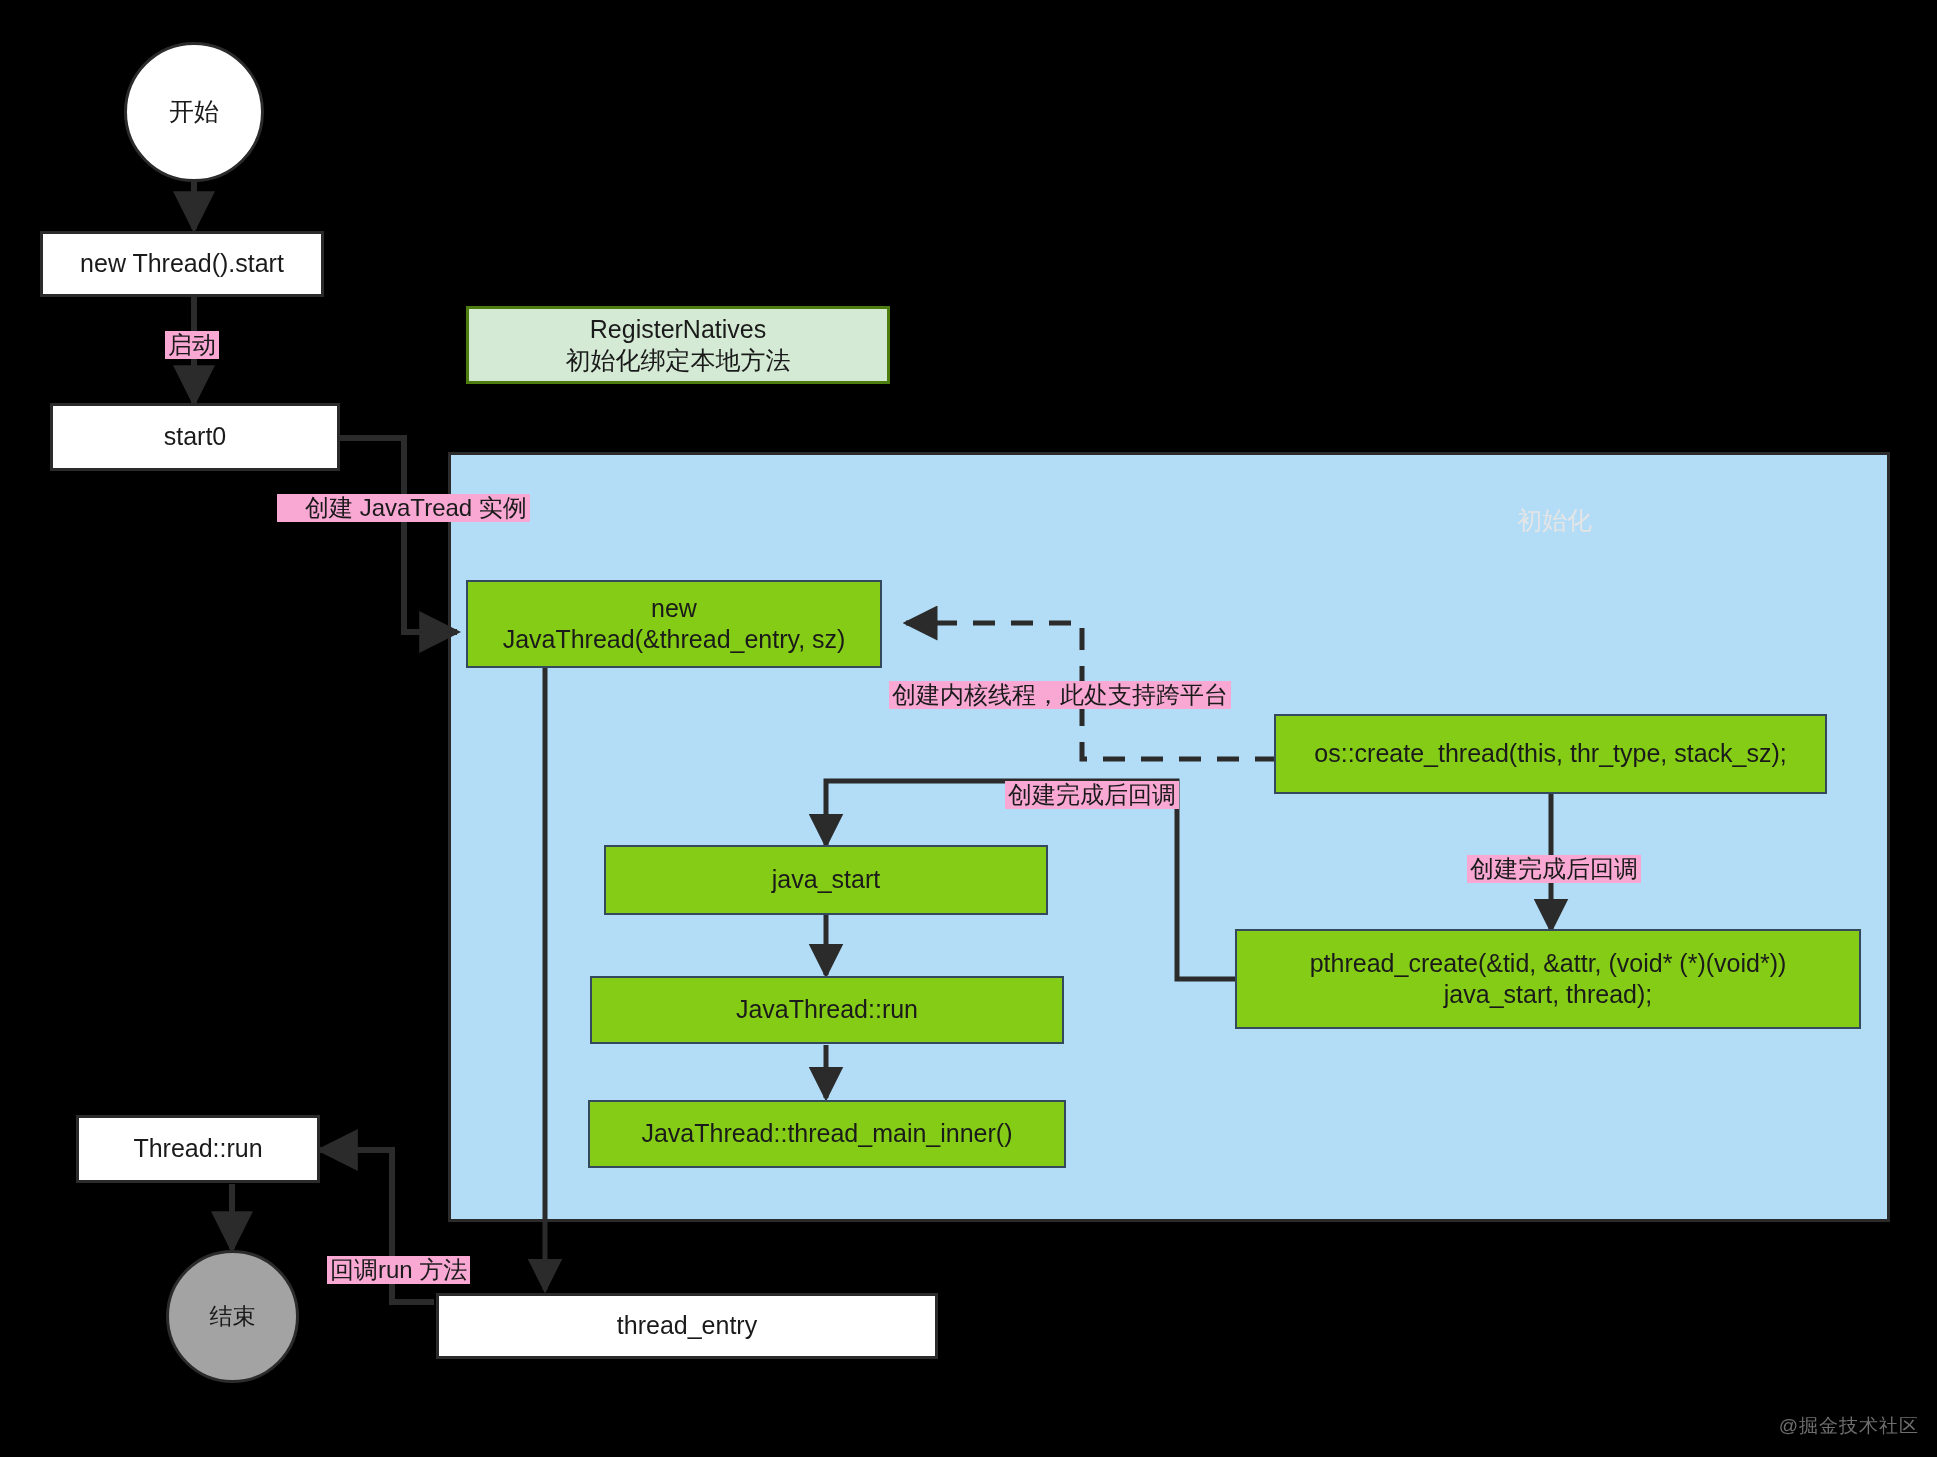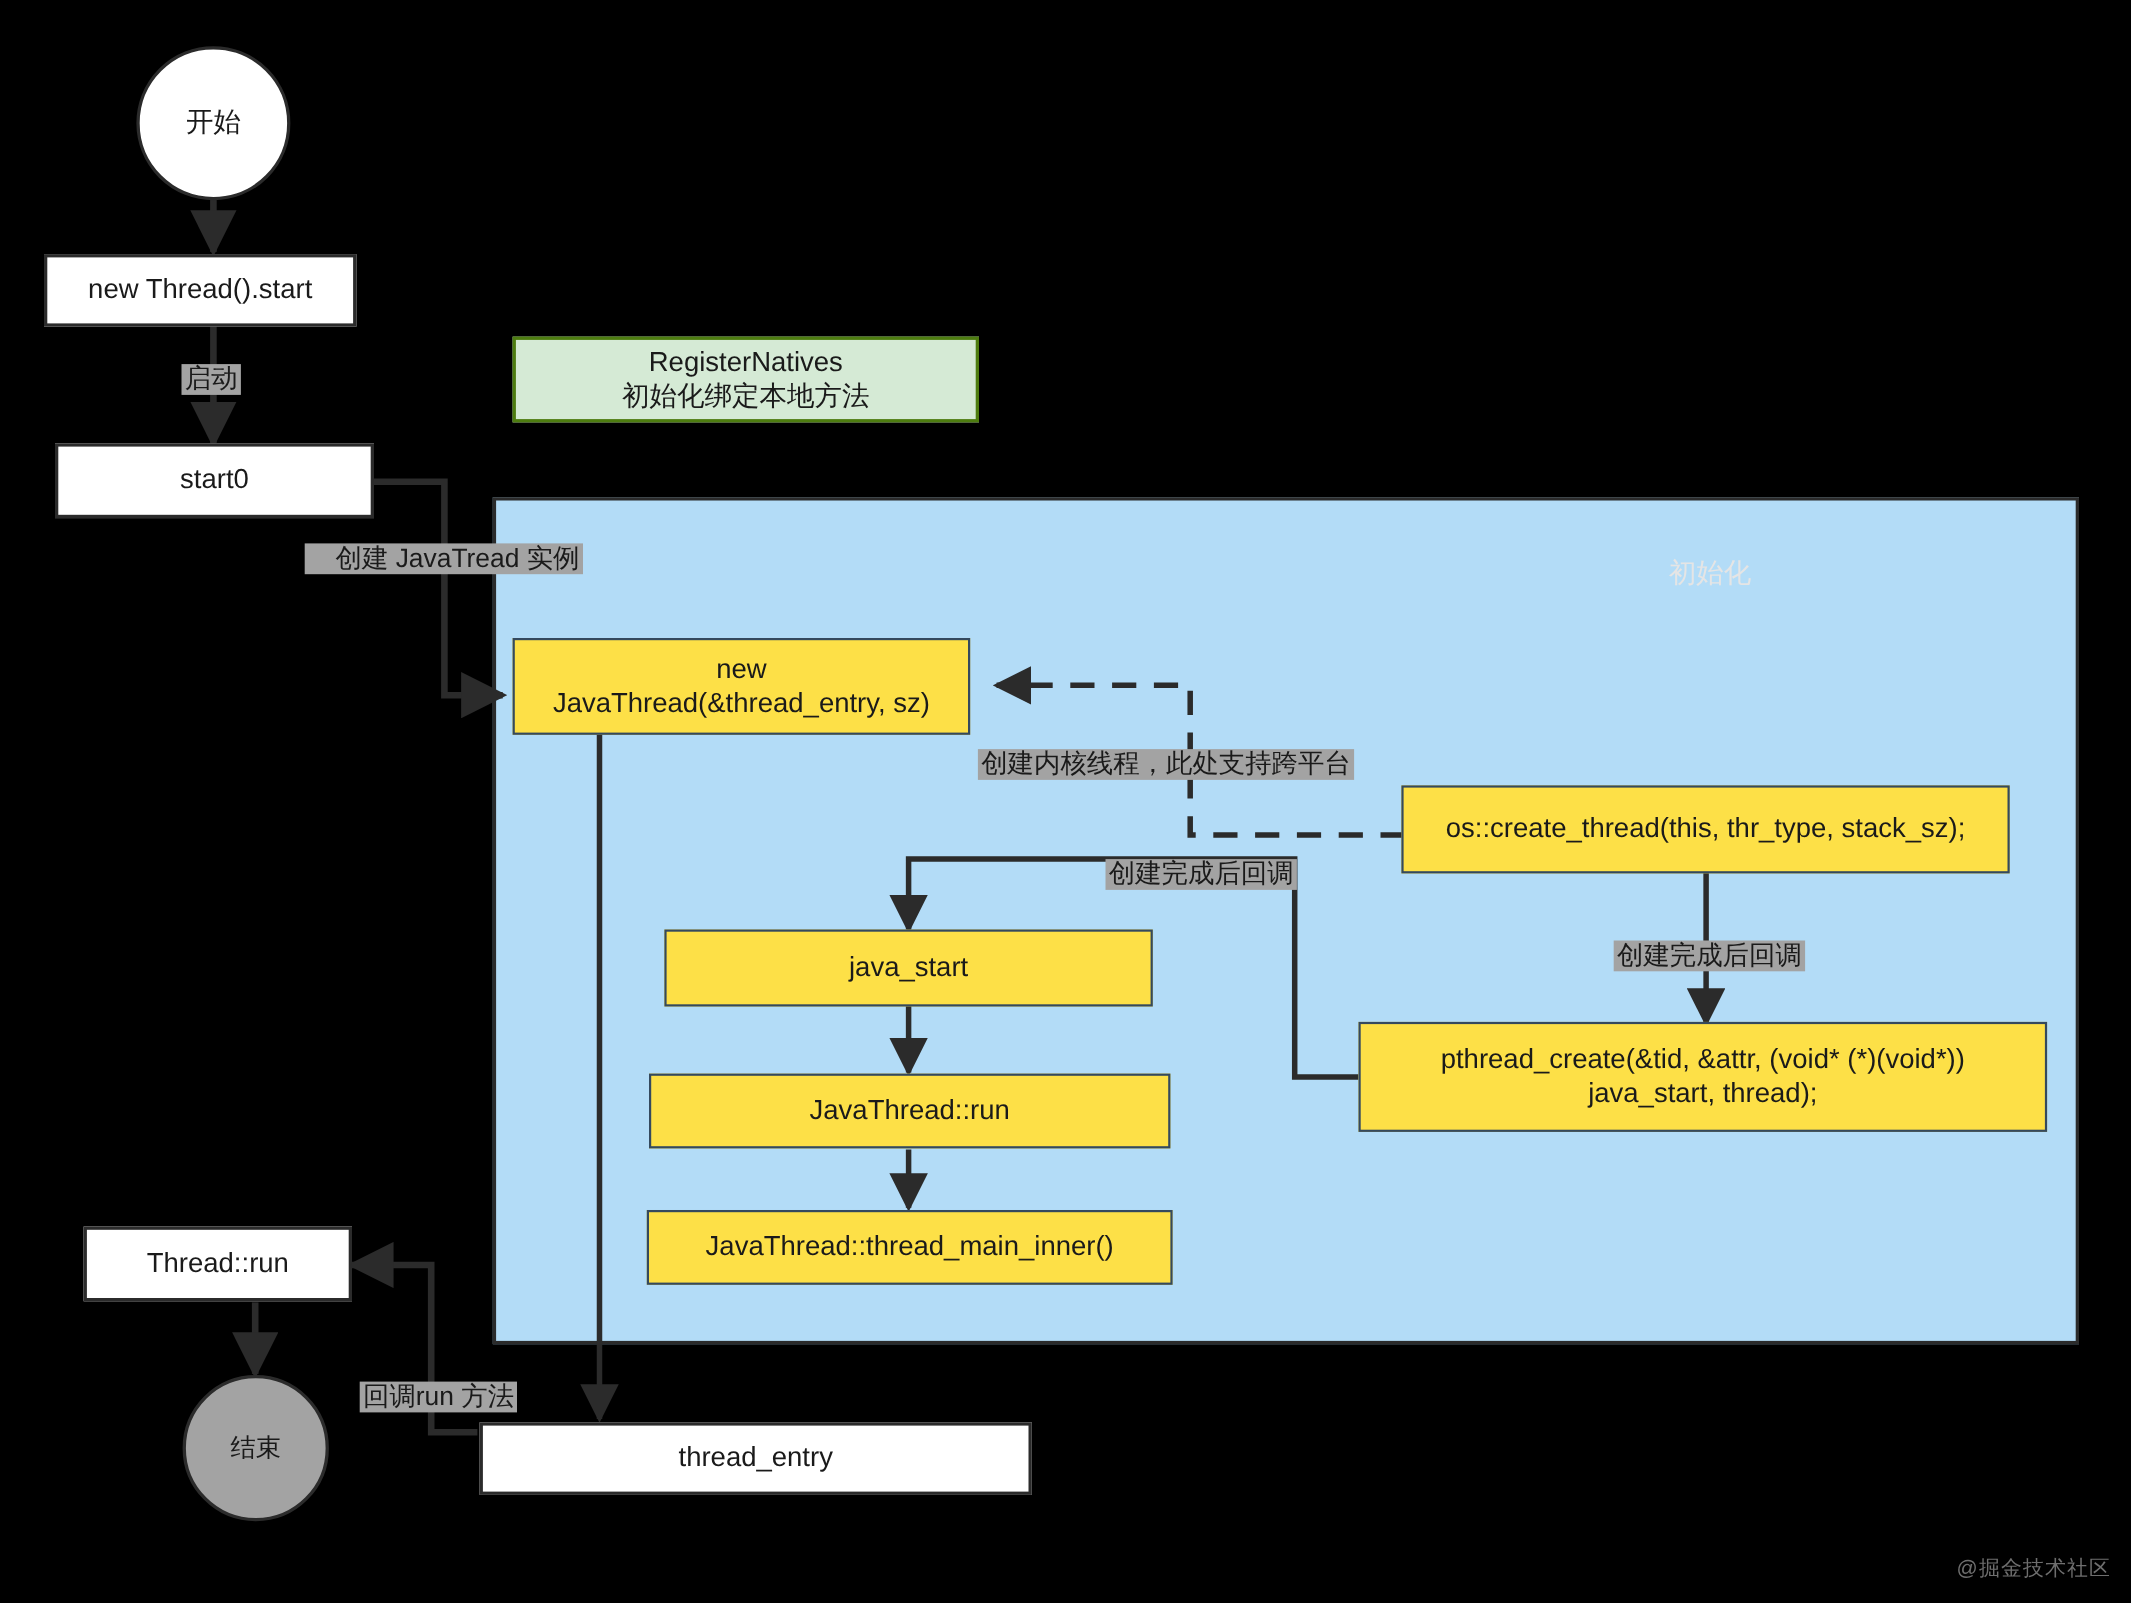"启动" .elabel { background: #a3a3a3 -> #f9a8d4 }
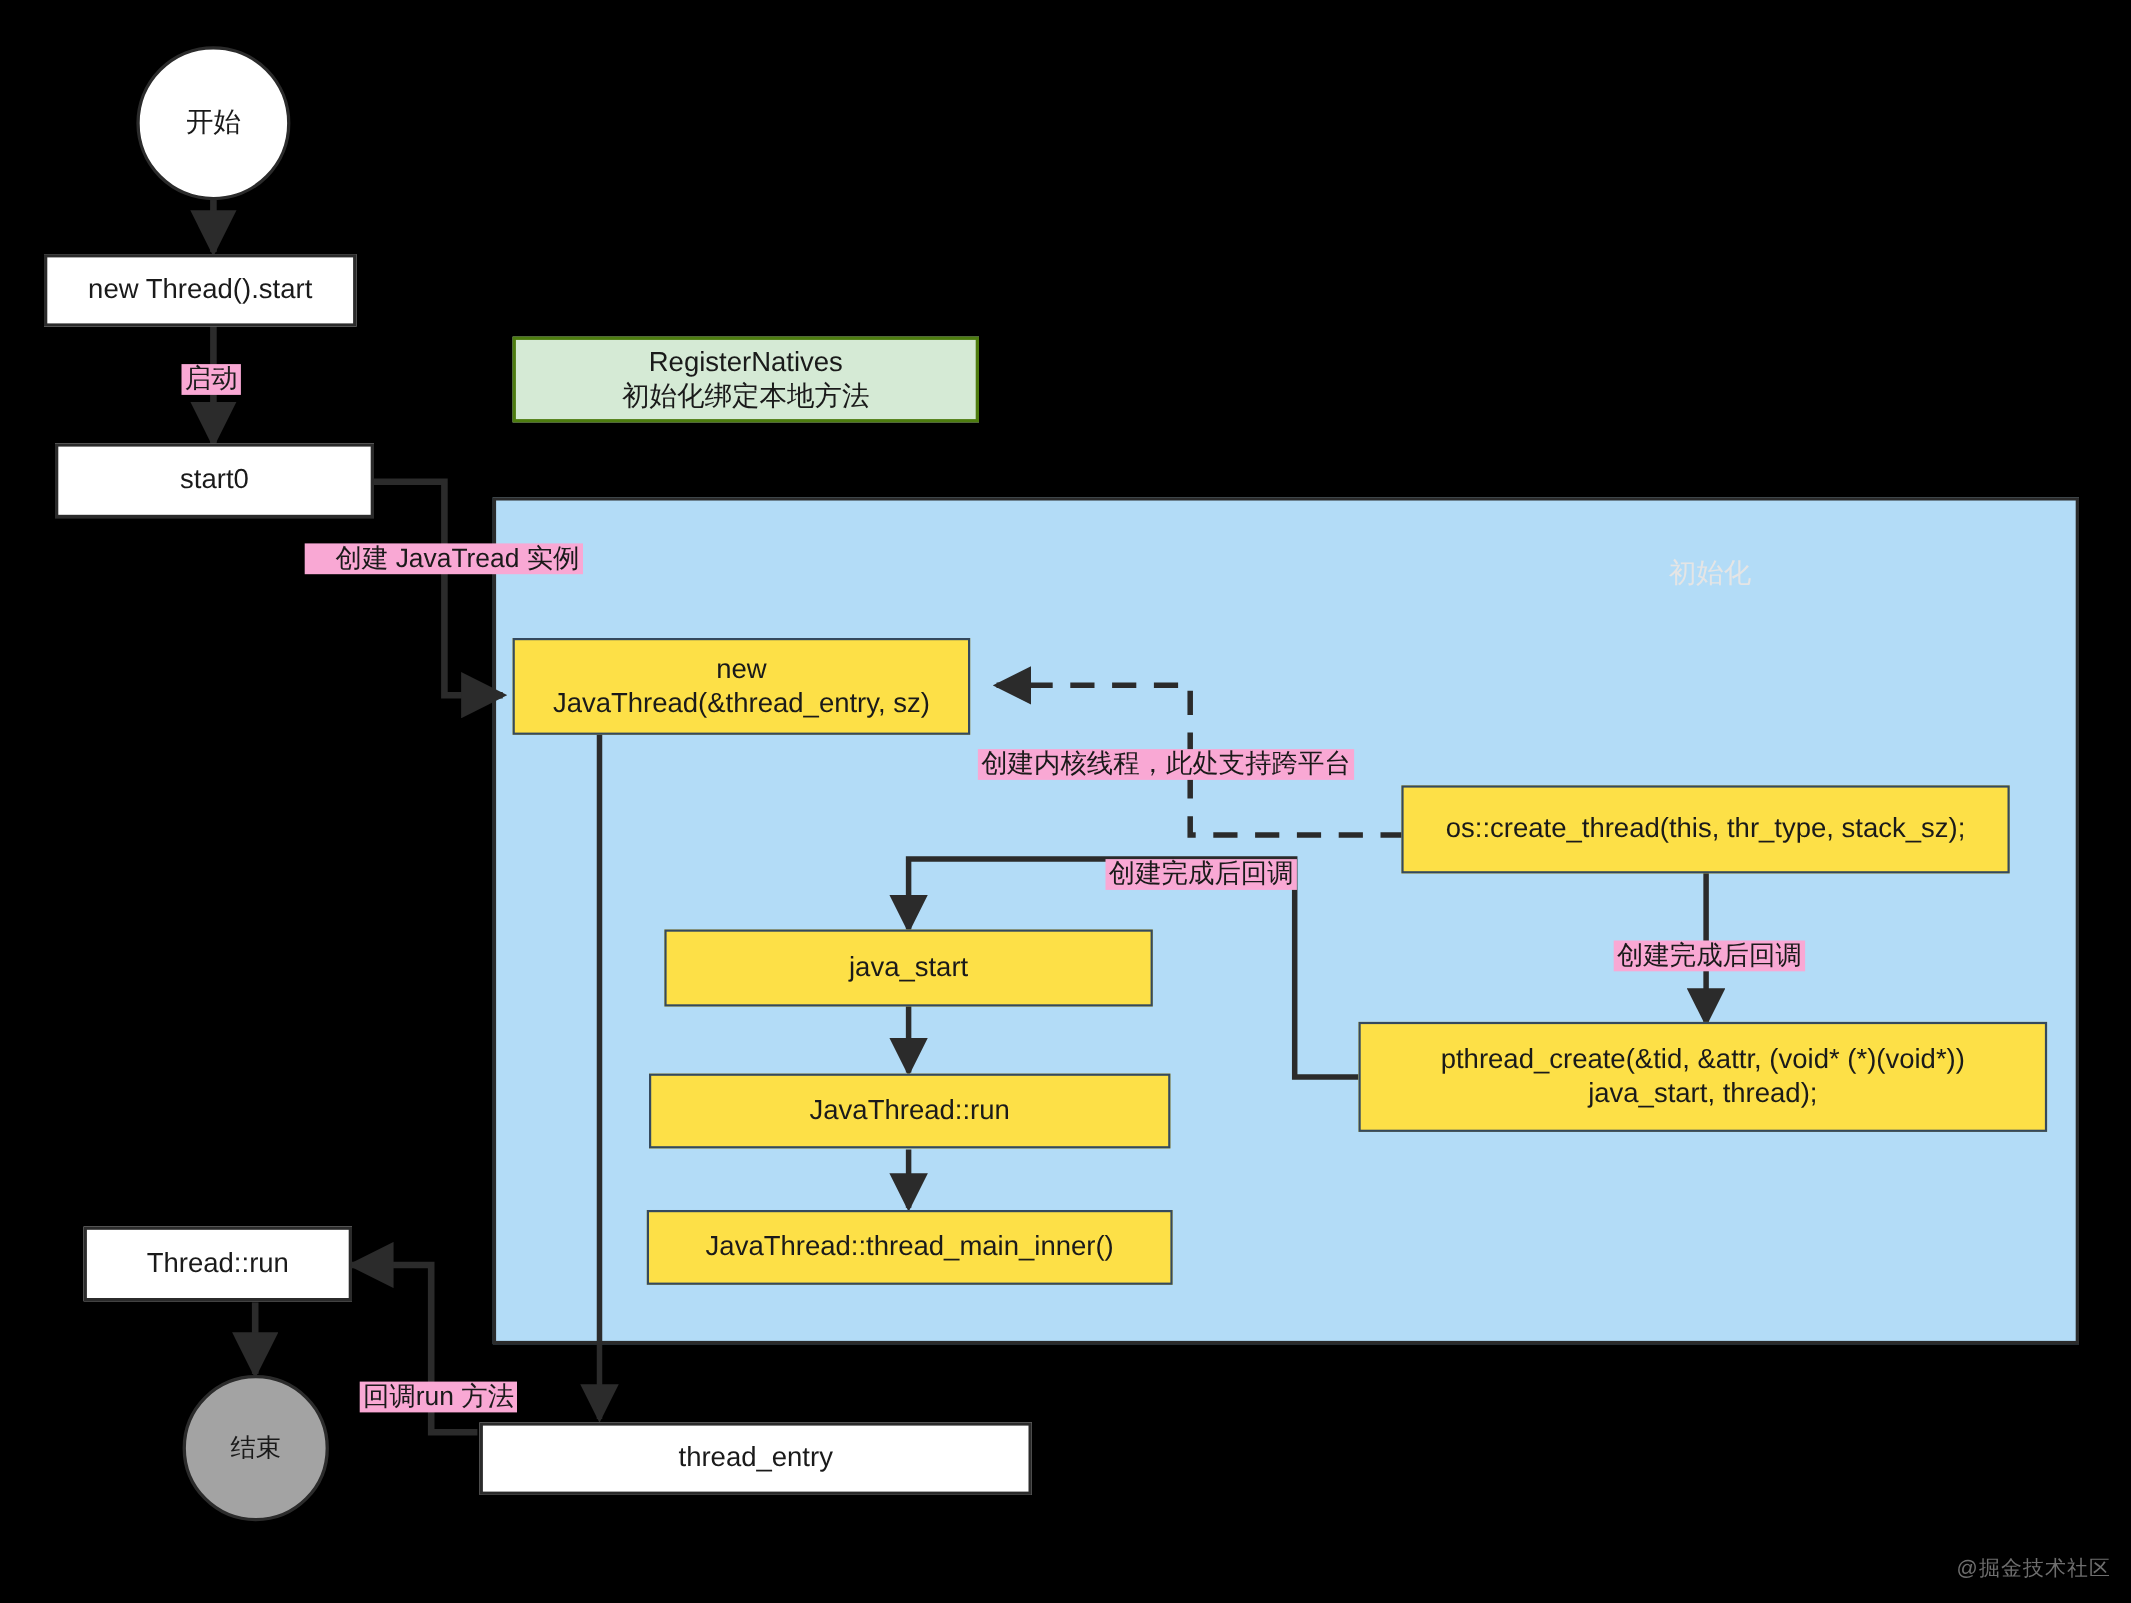"new" .box-thin { background: #fde047 -> #84cc16 }
